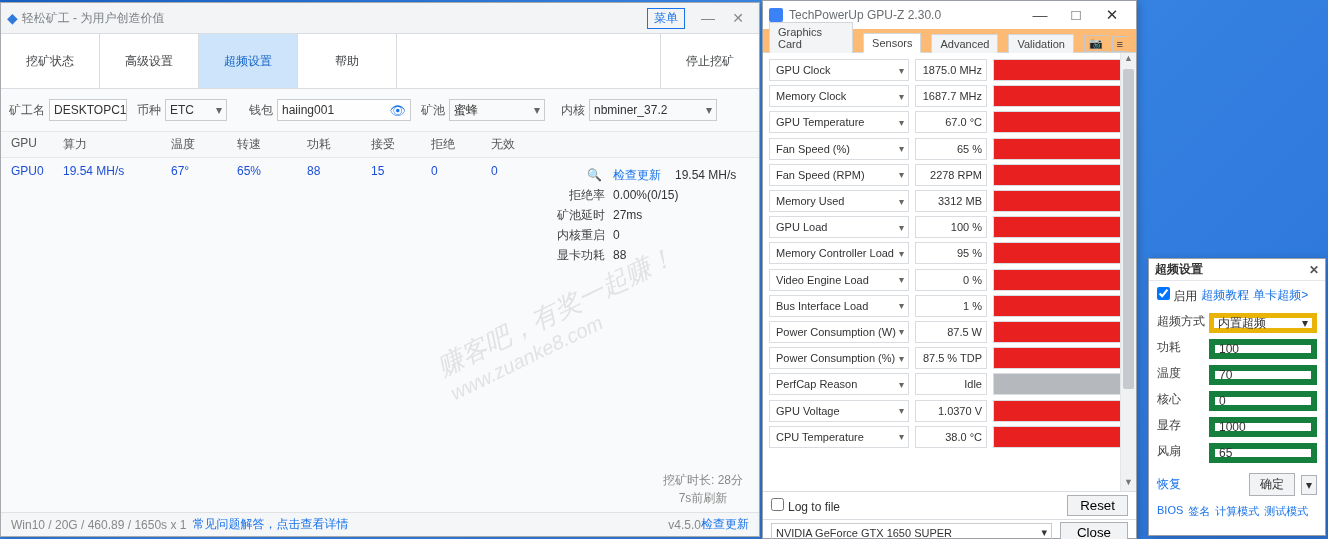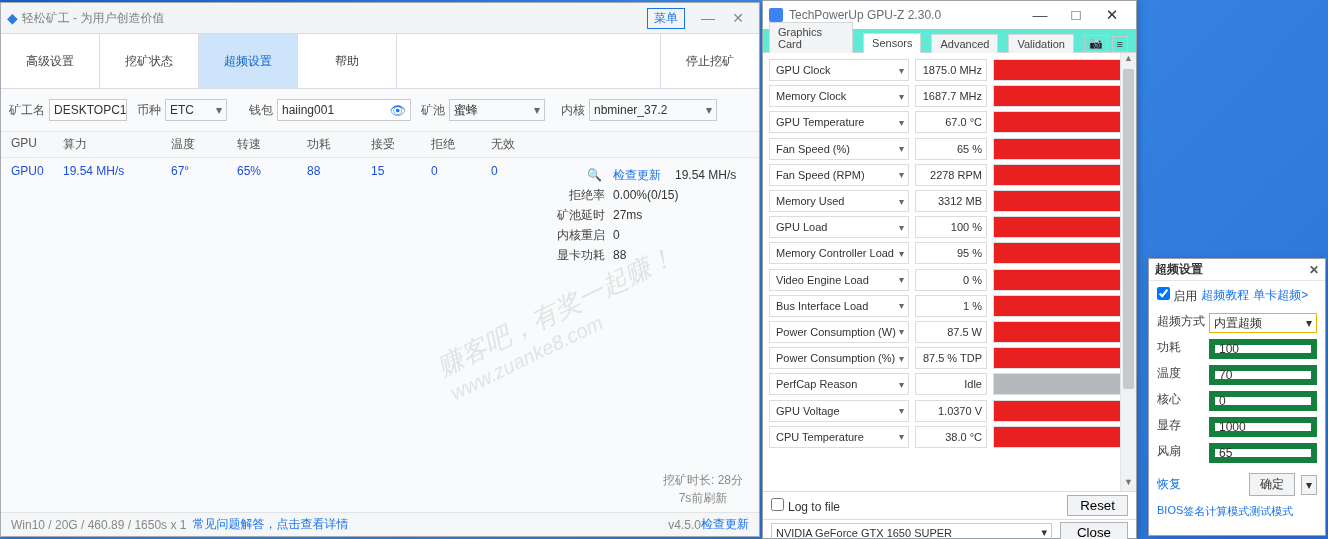"Graphics Card" .gz-tabs { background: #5eead4 -> #fdba74 }
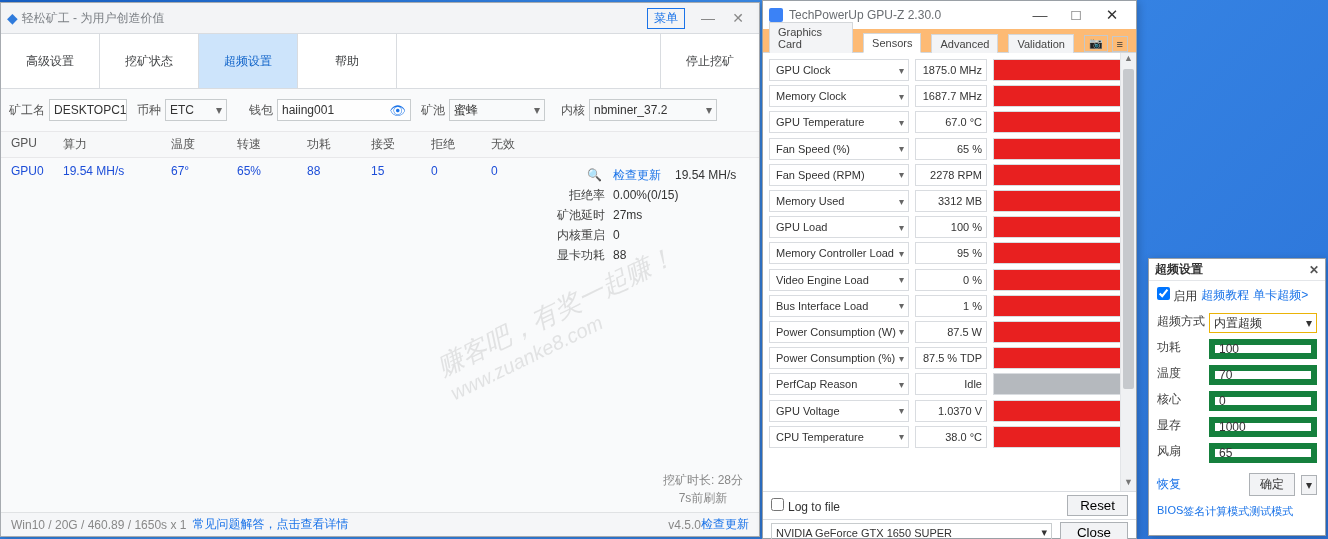"高级设置" div.tab { order: before "挖矿状态" -> after "挖矿状态" }
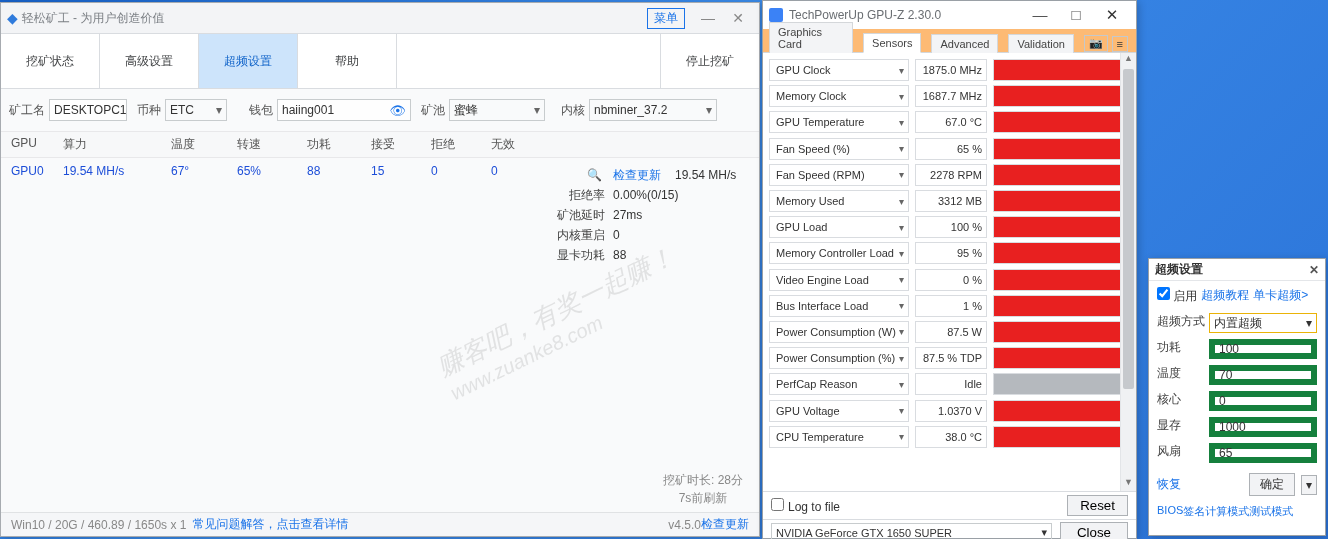"内置超频" #oc .osel { border: 1px solid #eab308 -> 5px solid #eab308 }
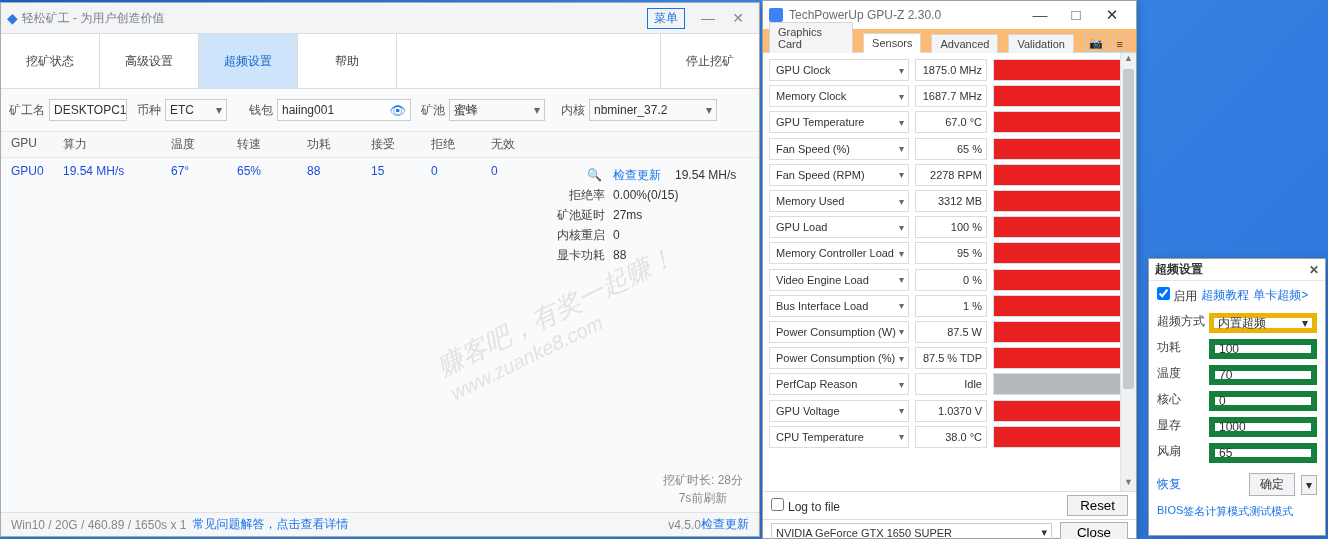"BIOS" #oc .links { gap: none -> 5px }
